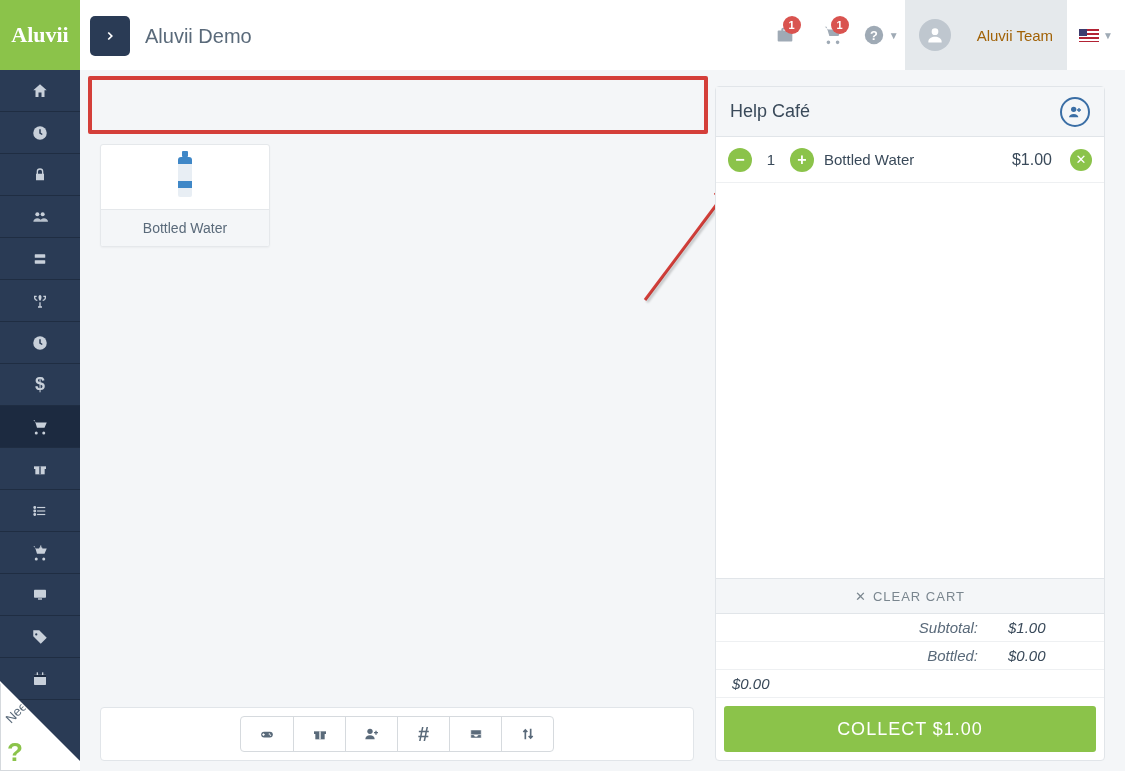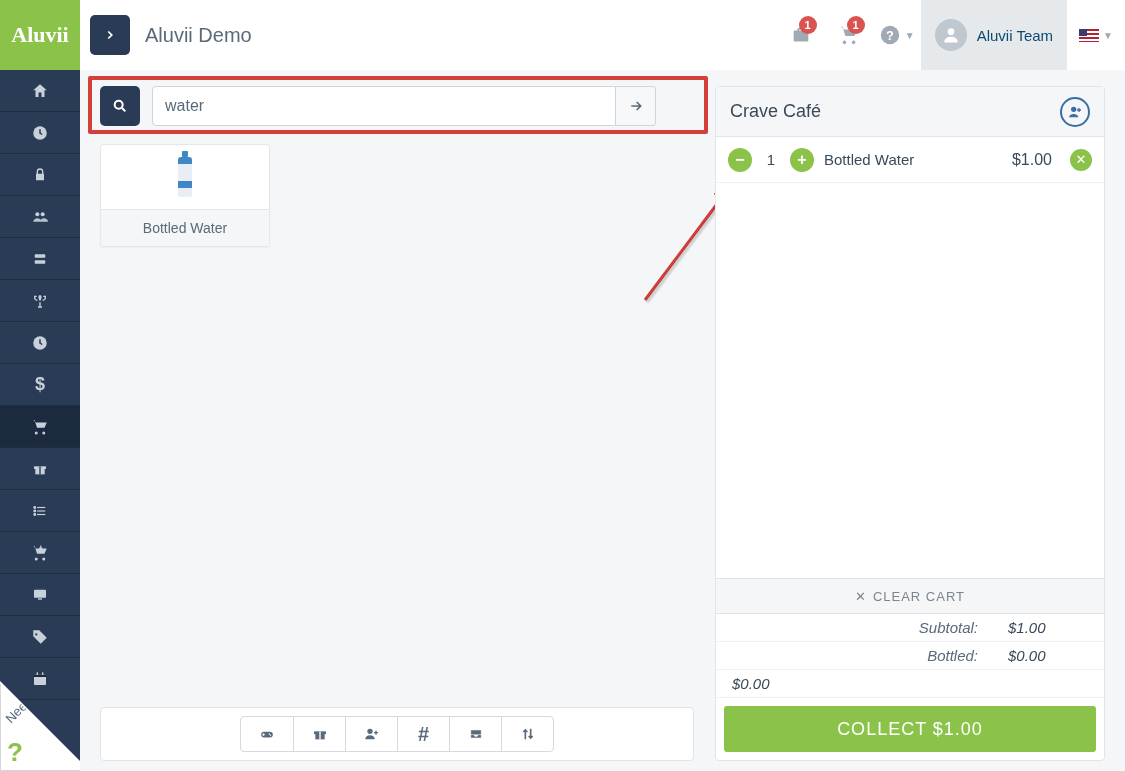"Aluvii Demo" .topbar { border-bottom: 6px solid #fca5a5 -> 4px solid #fca5a5 }
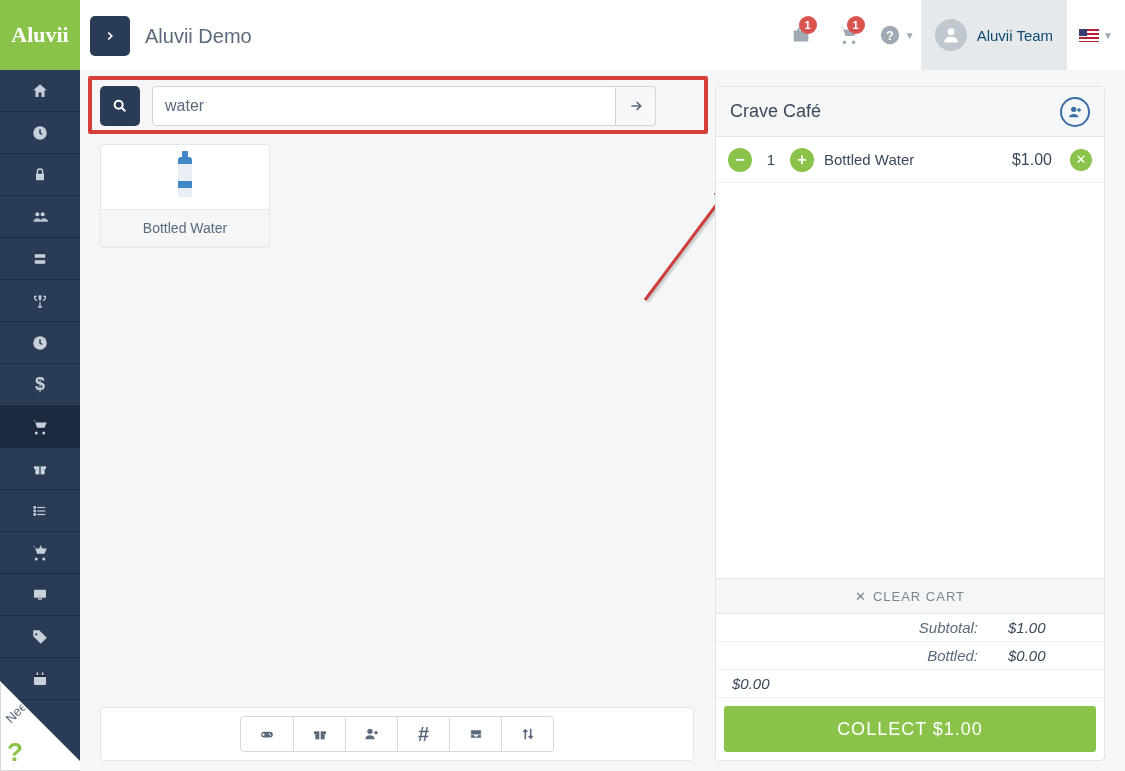"Aluvii Team" .user-name { color: #0c4a6e -> #a16207; margin-left: none -> 16px }
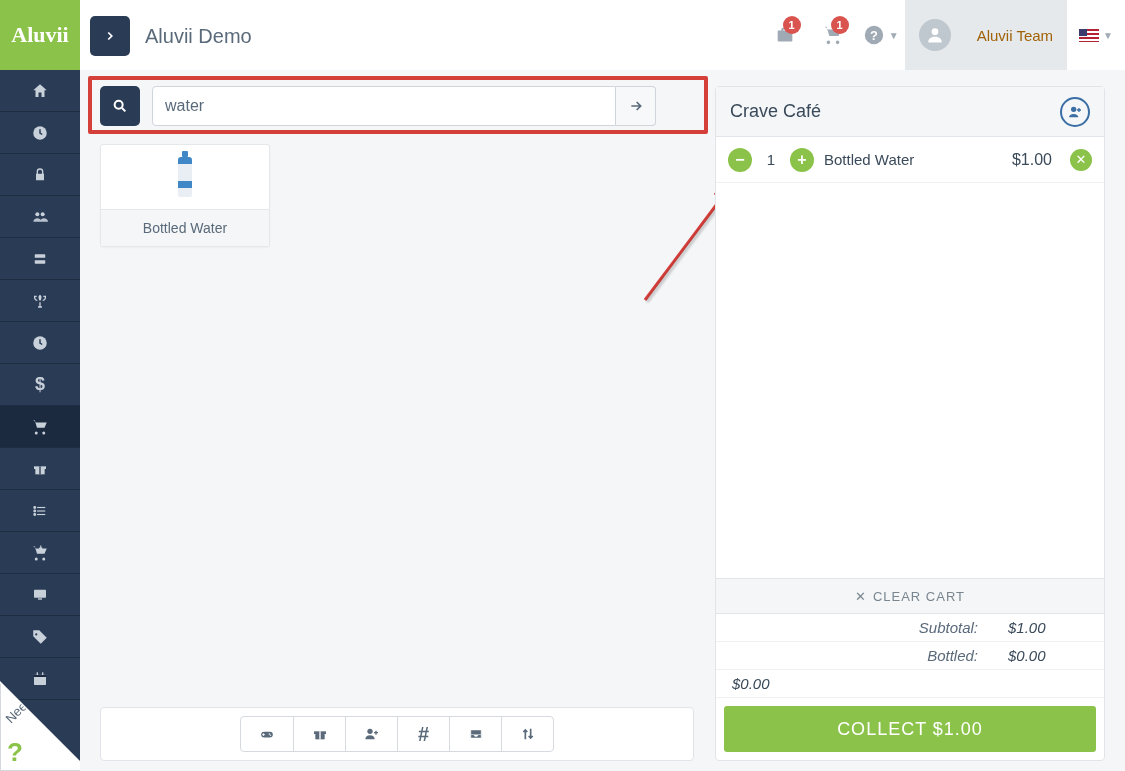"water" div.search-row { html: <div> <div> <svg> <circle></circle> <line></line> </svg> </div> <div> <input> <div> <svg> <path></path> </svg> </div> </div> </div> -> none }
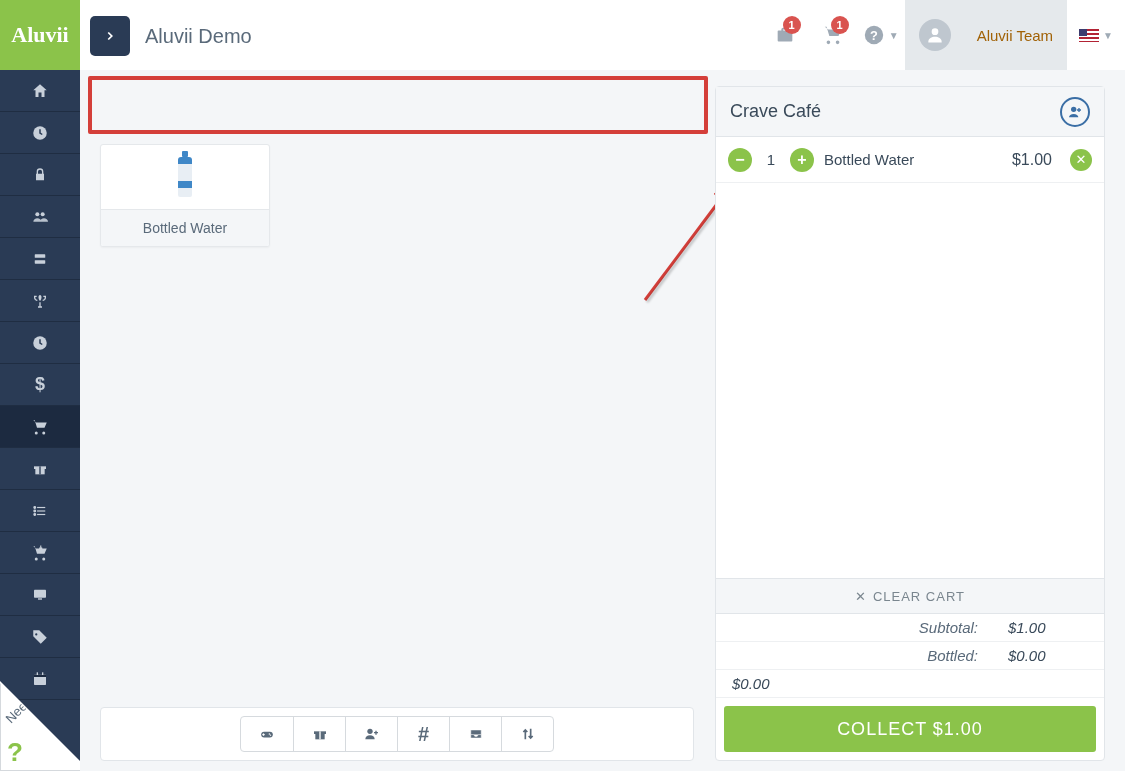"Crave Café" span.cart-title { text: Crave -> Help }
